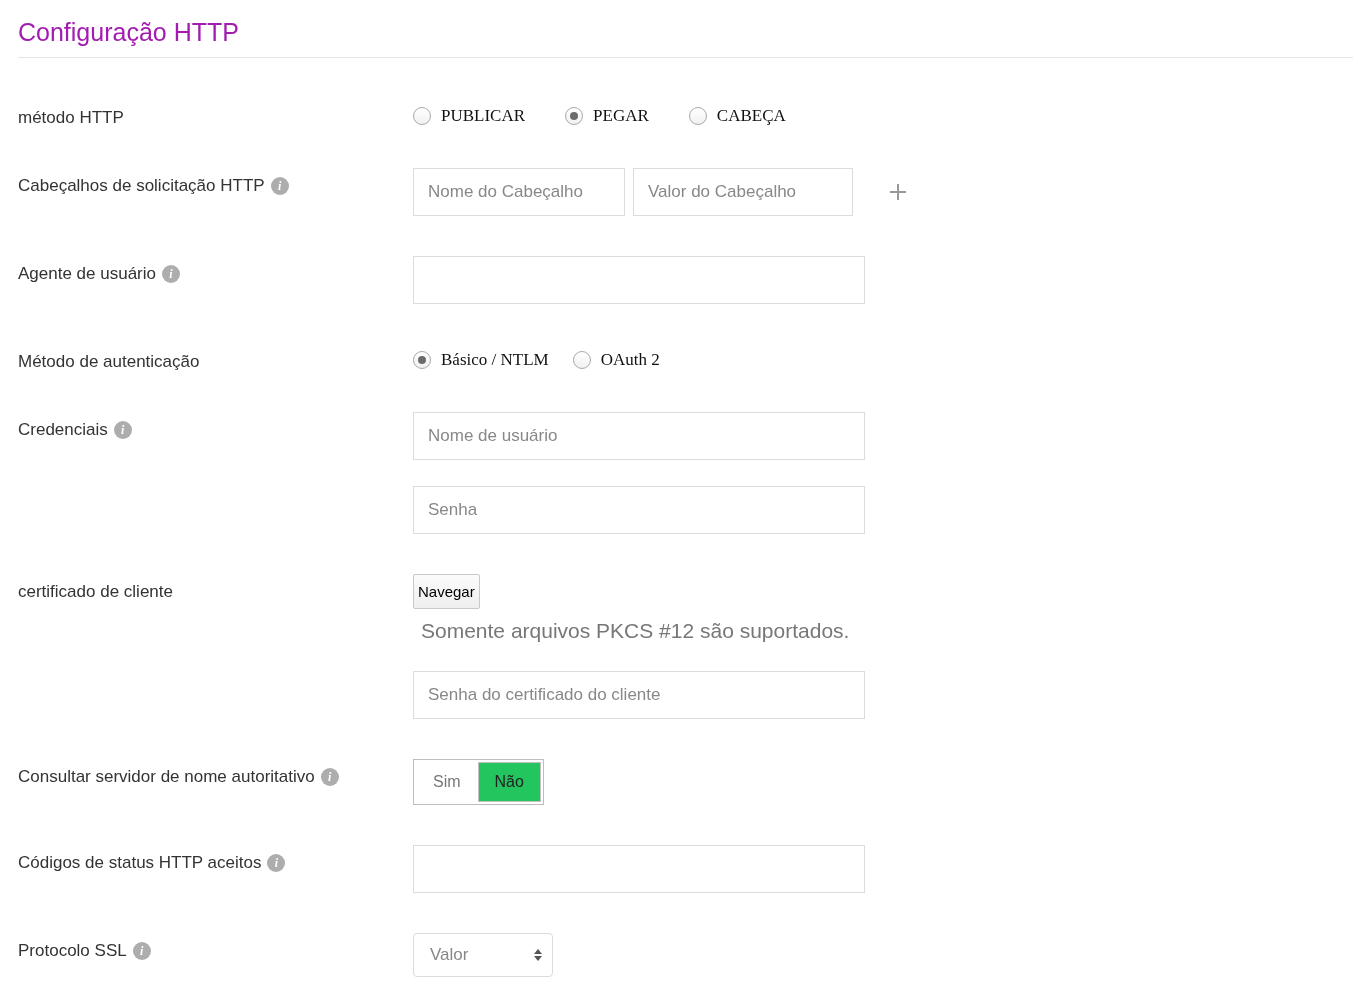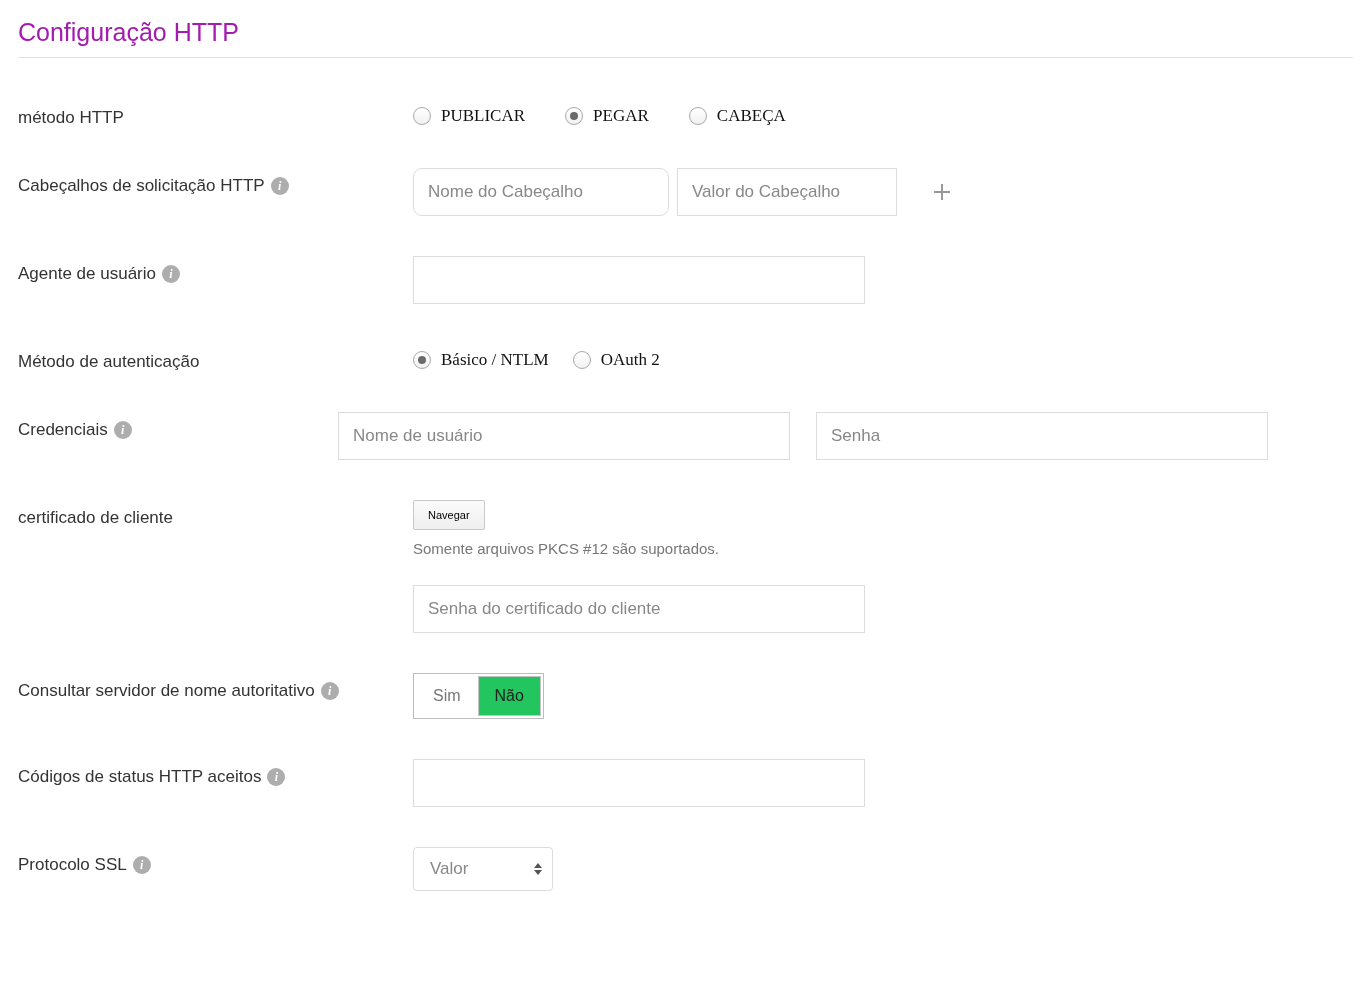"Nome do Cabeçalho" .header-name { border-radius: 9px -> none; width: 256px -> 212px }
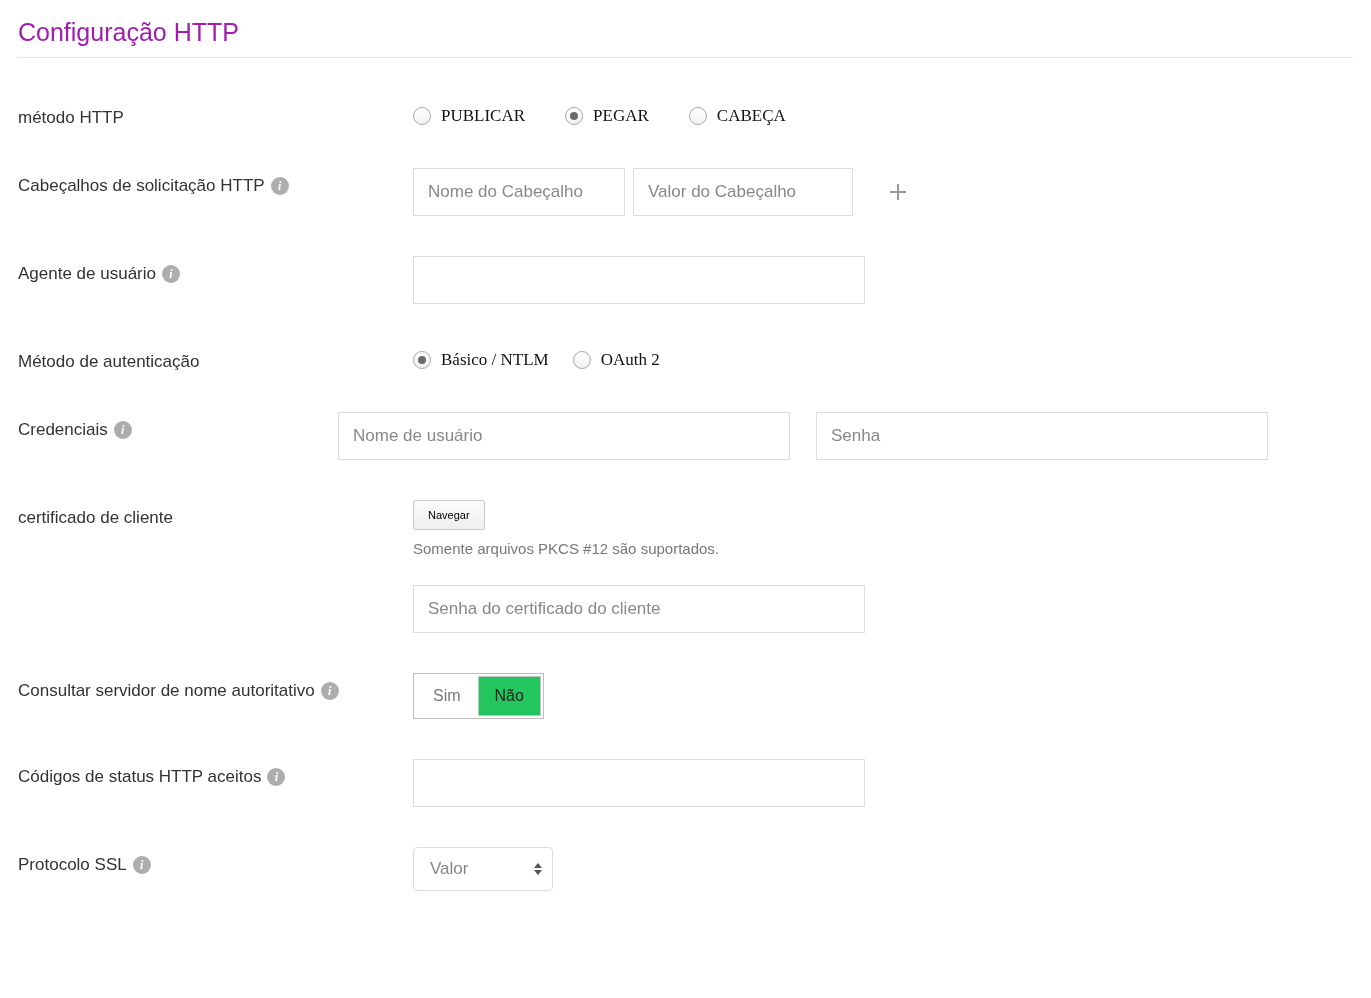"Nome de usuário" .stack { flex-direction: none -> column }
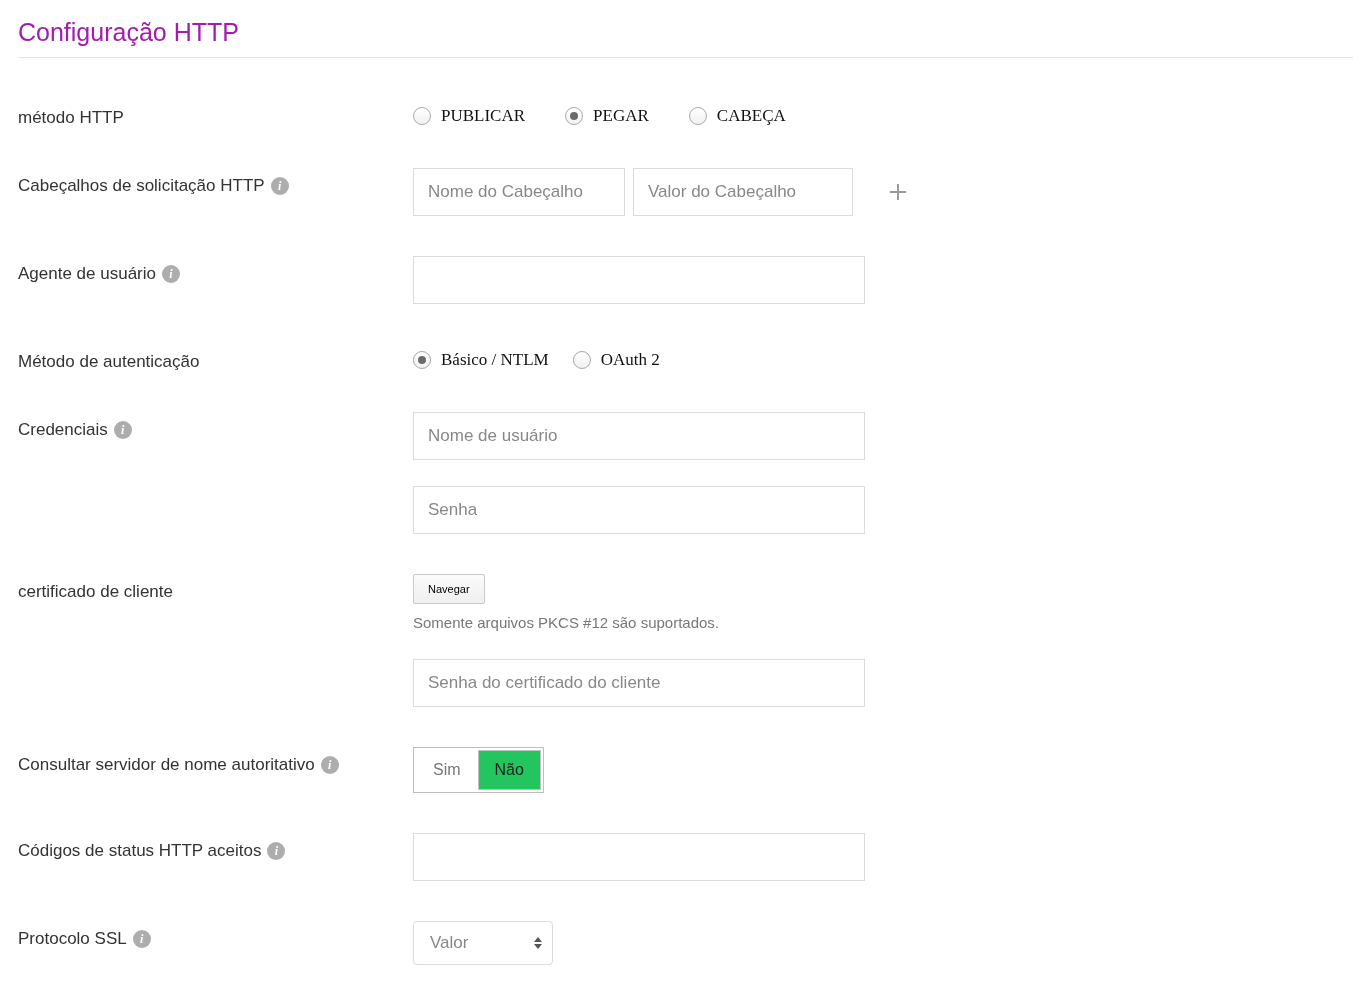"Navegar" .btn { font-size: 11px -> 15px; padding: 8px 14px -> 8px 4px }
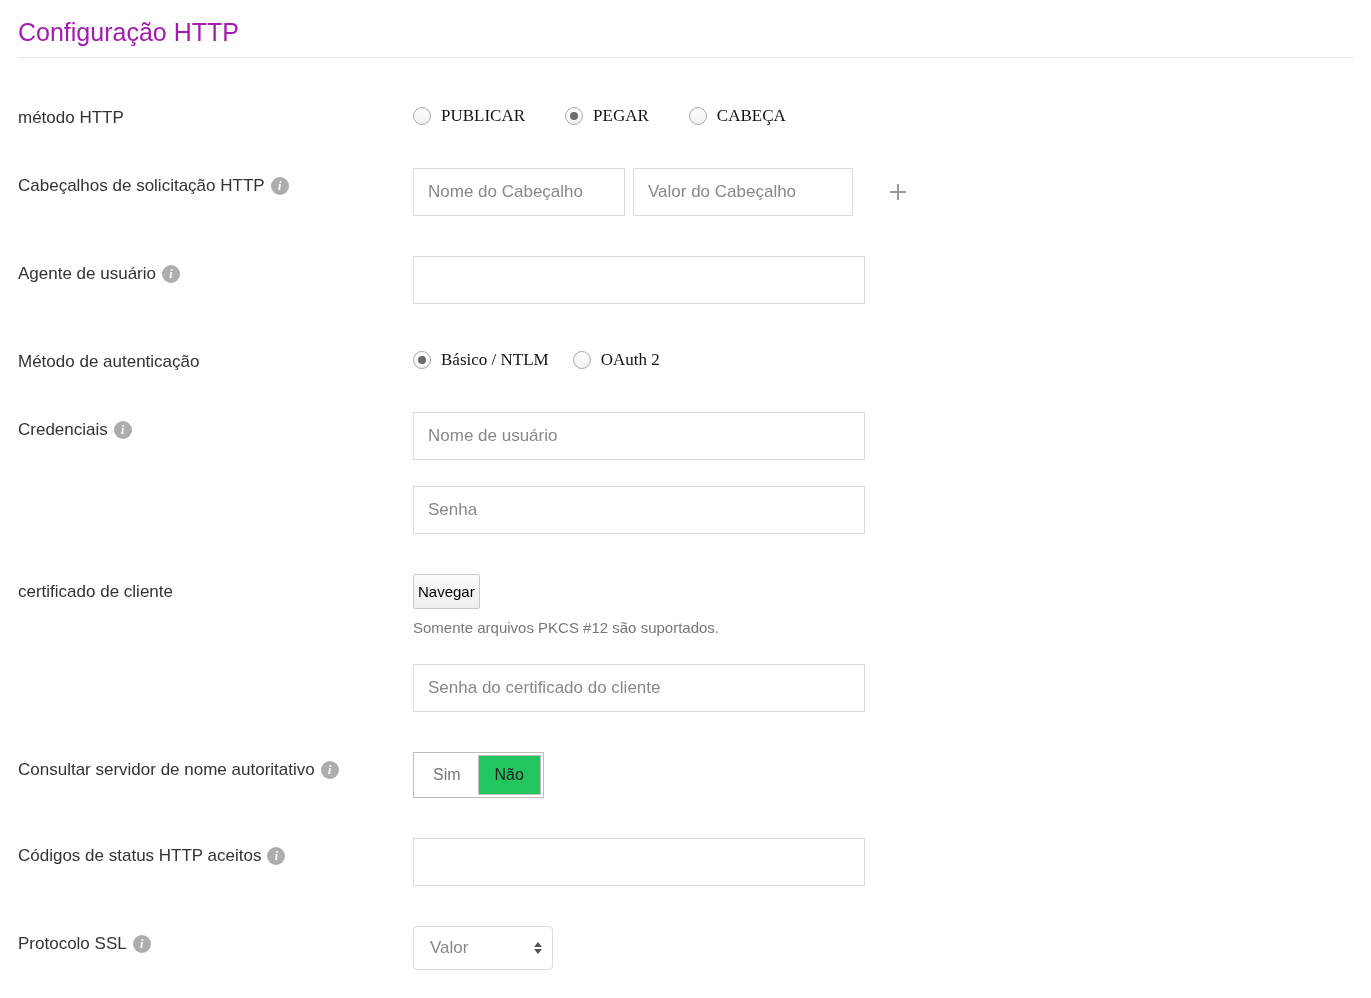"Somente arquivos PKCS #12 são" .hint-text { font-size: 15px -> 21px; margin-left: none -> 8px }
